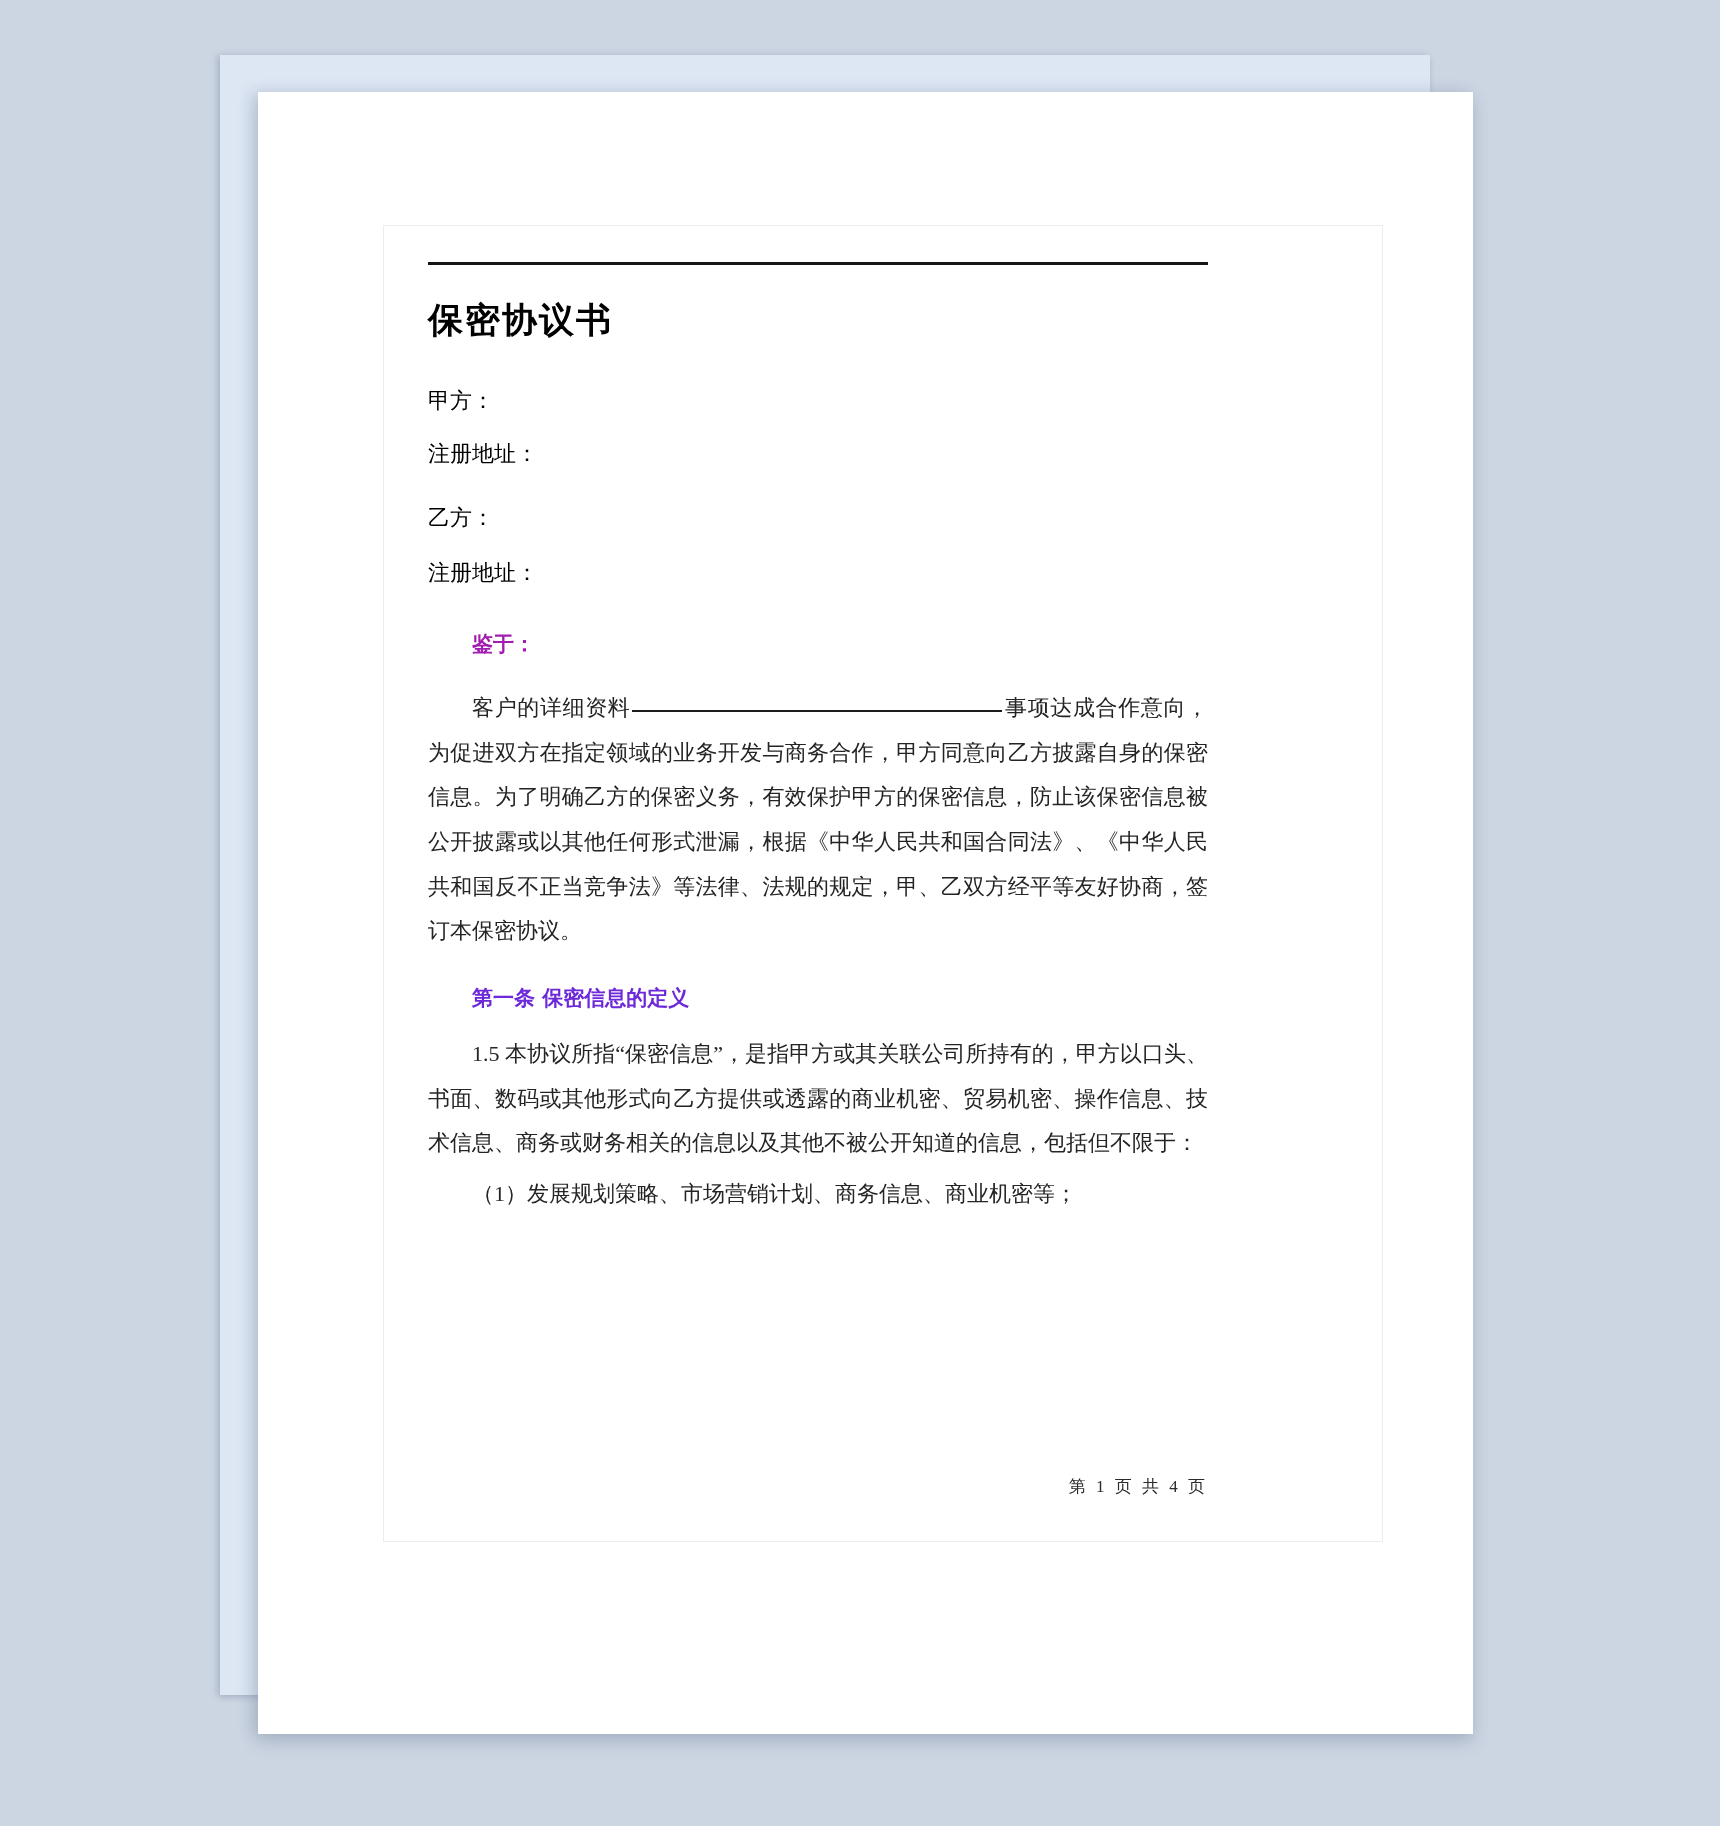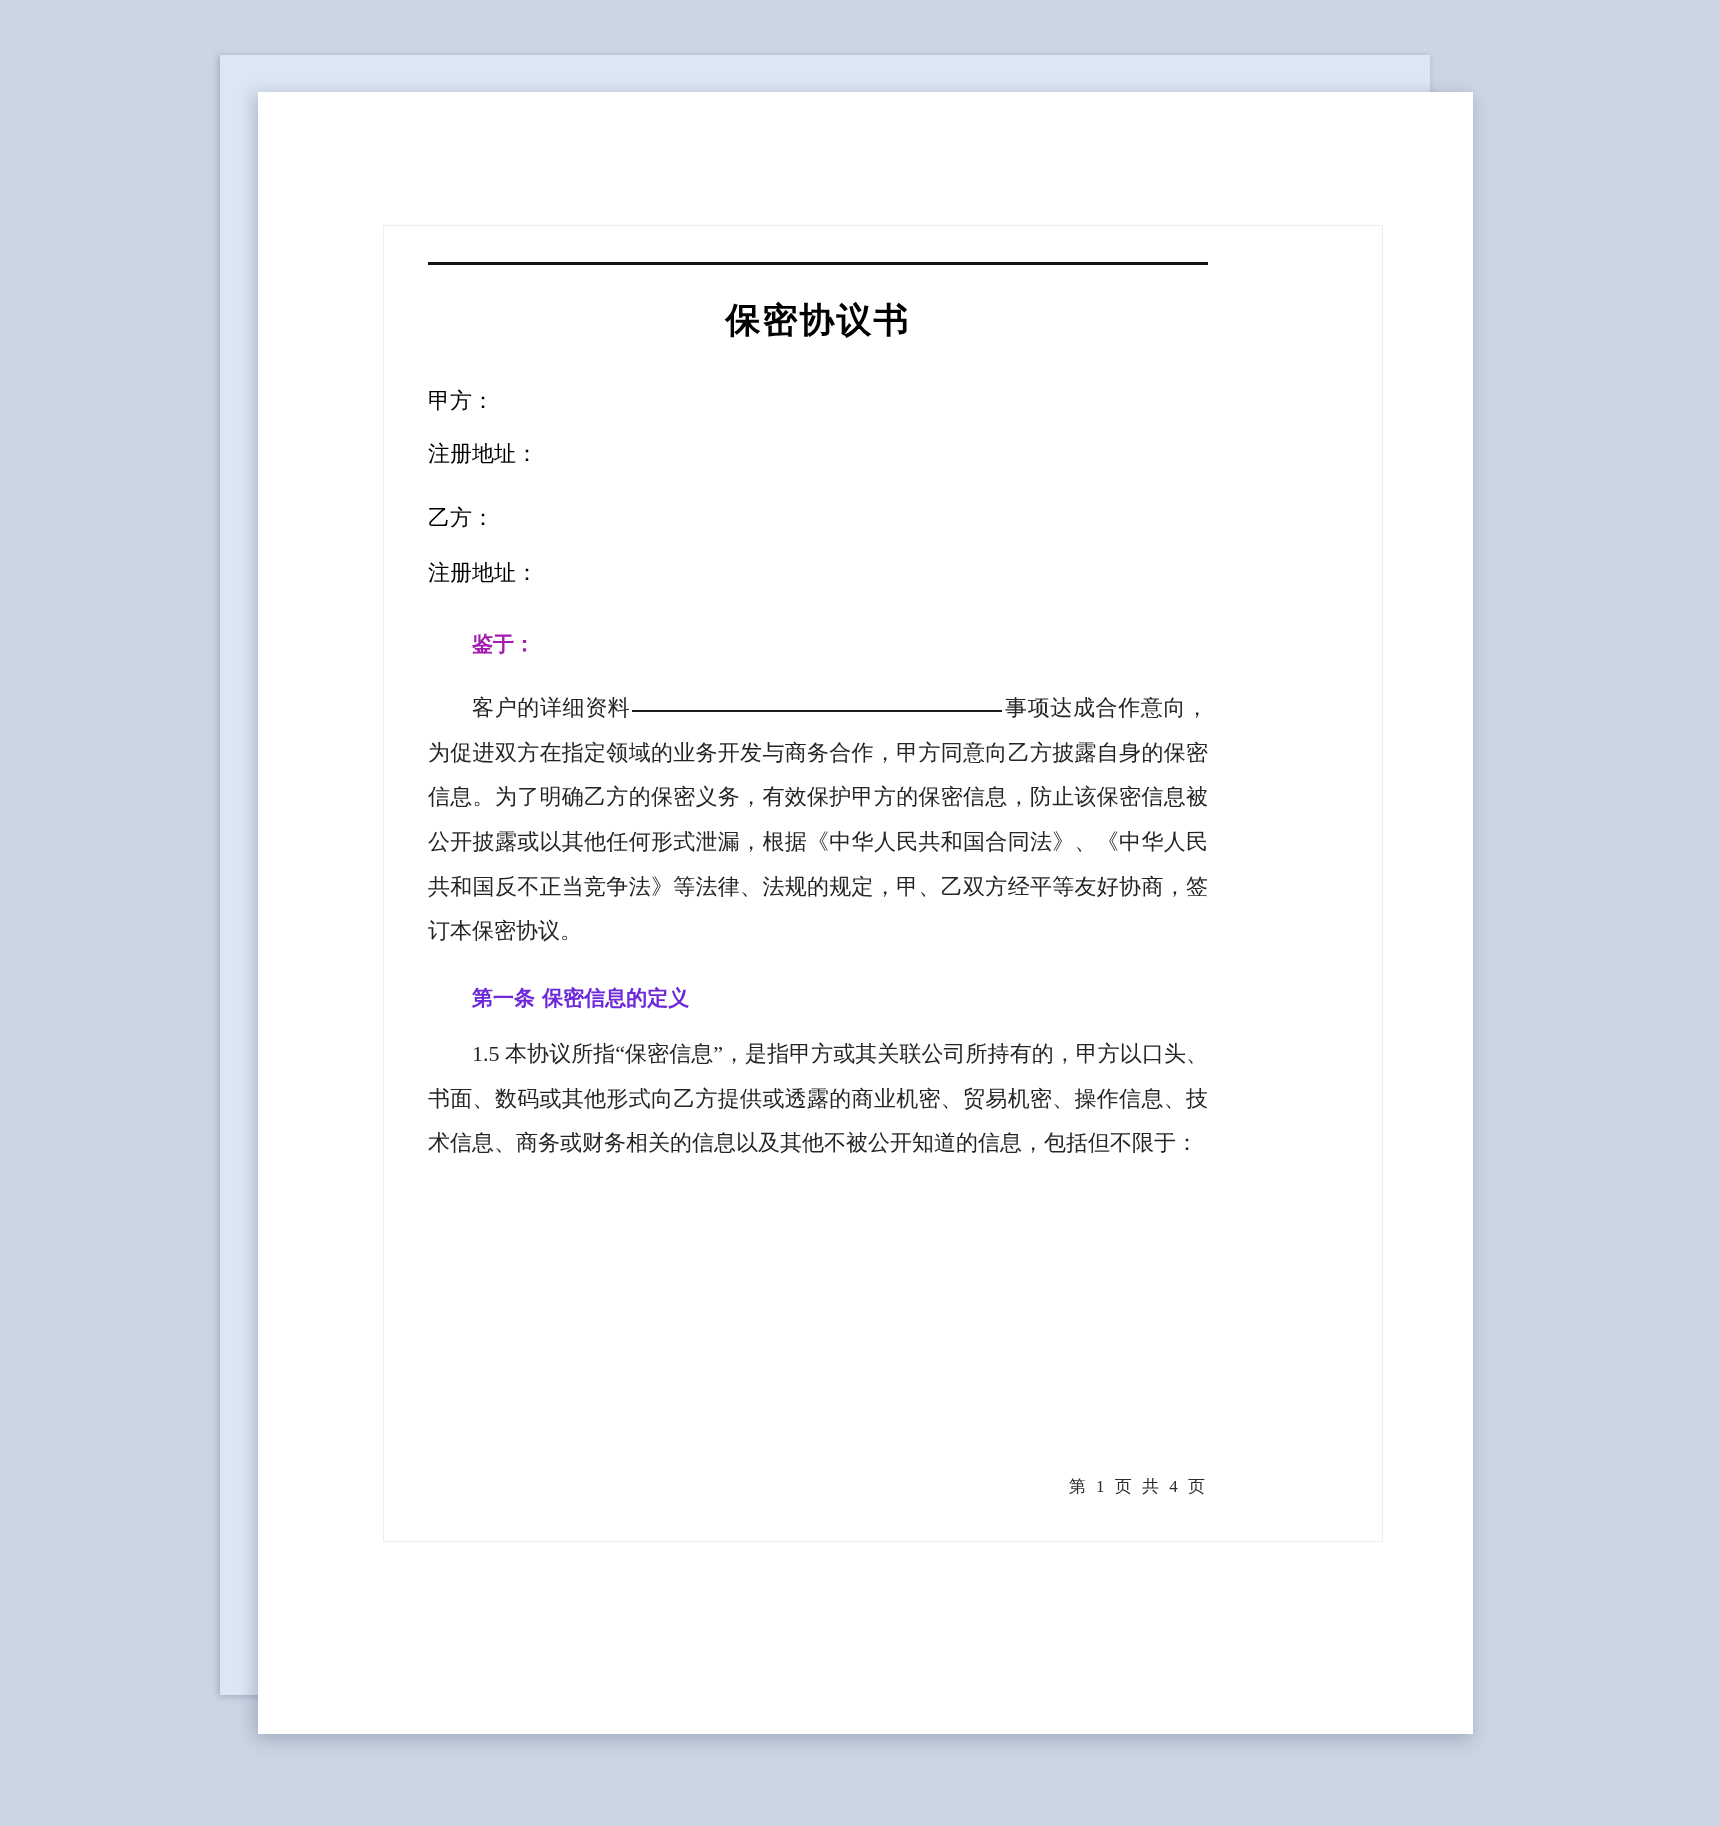"保密协议书" .doc-title { text-align: center -> left }
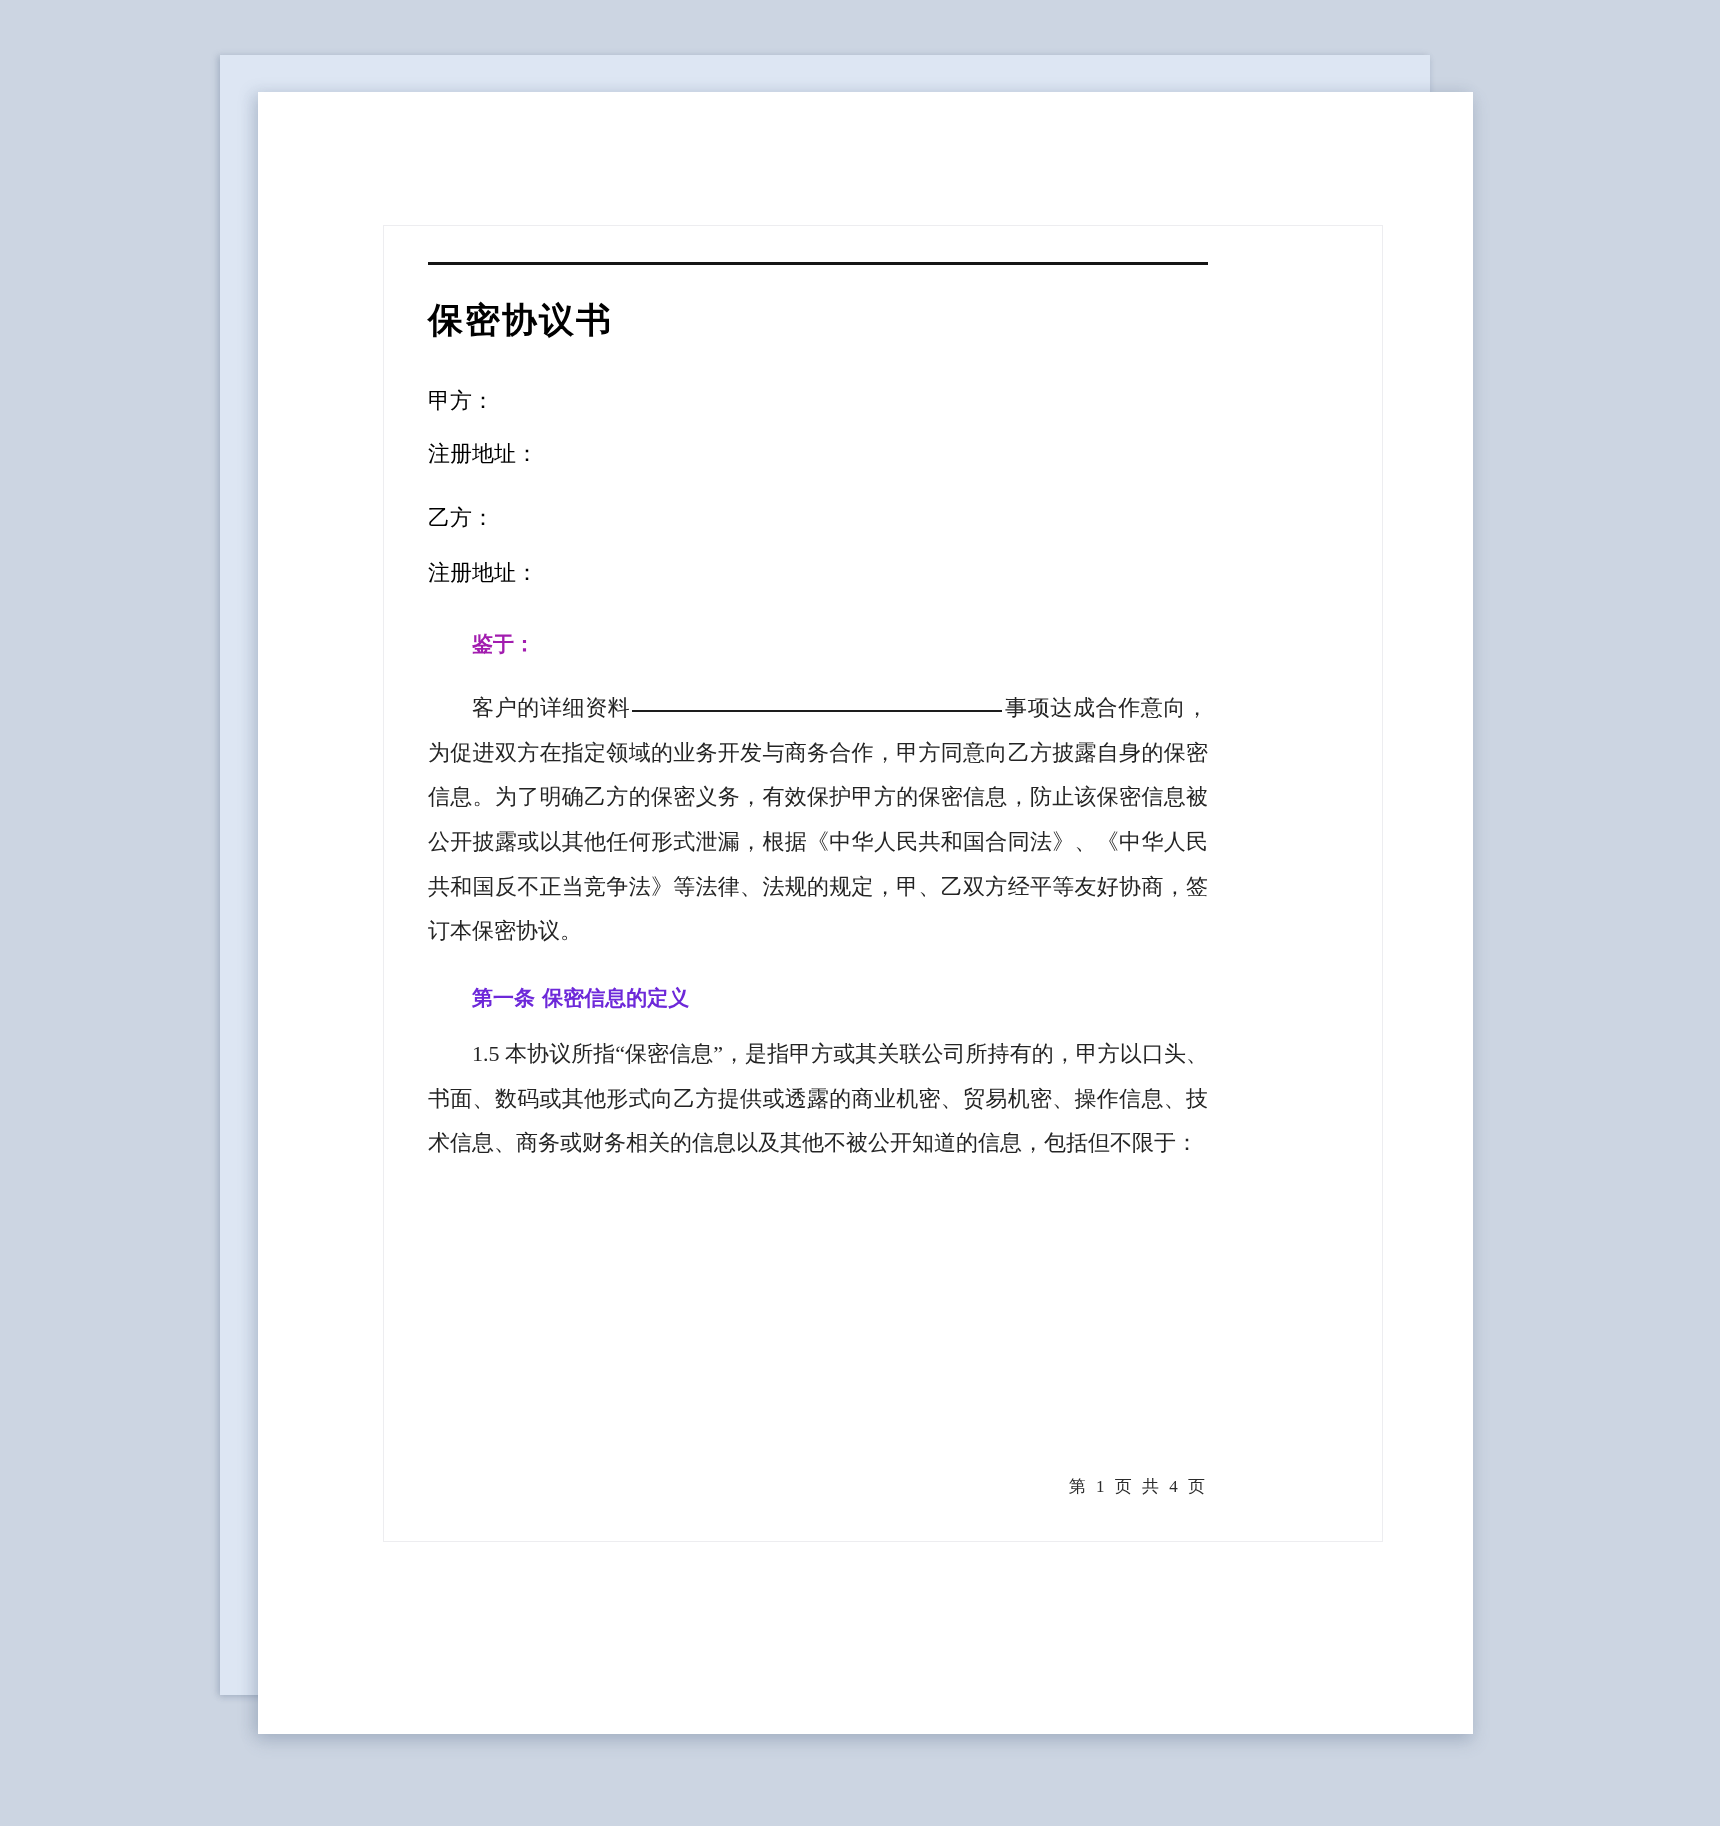"（1）发展规划策略、市场营销计划、商务信息、商业机密等；" p.sub-item { html: none -> <p>（1）发展规划策略、市场营销计划、商务信息、商业机密等；</p> }
